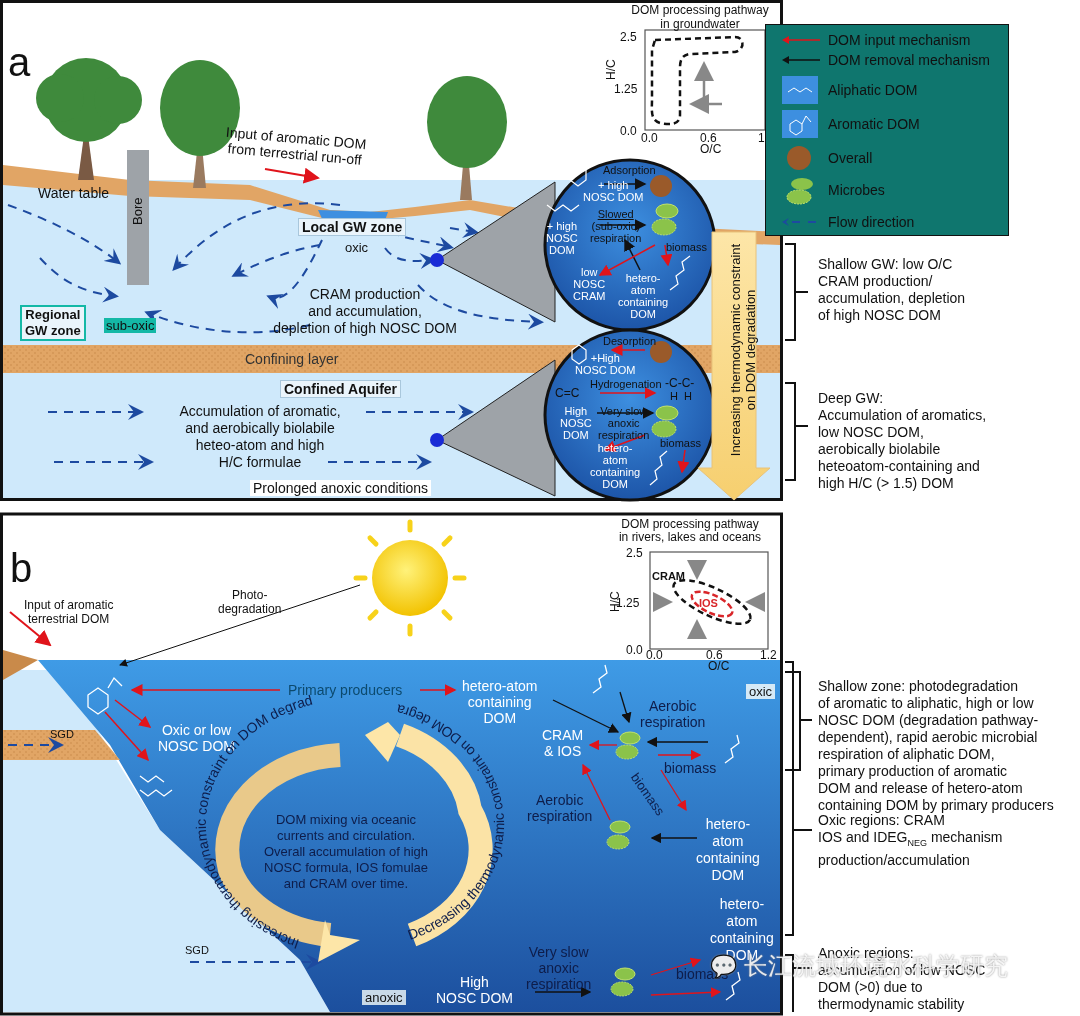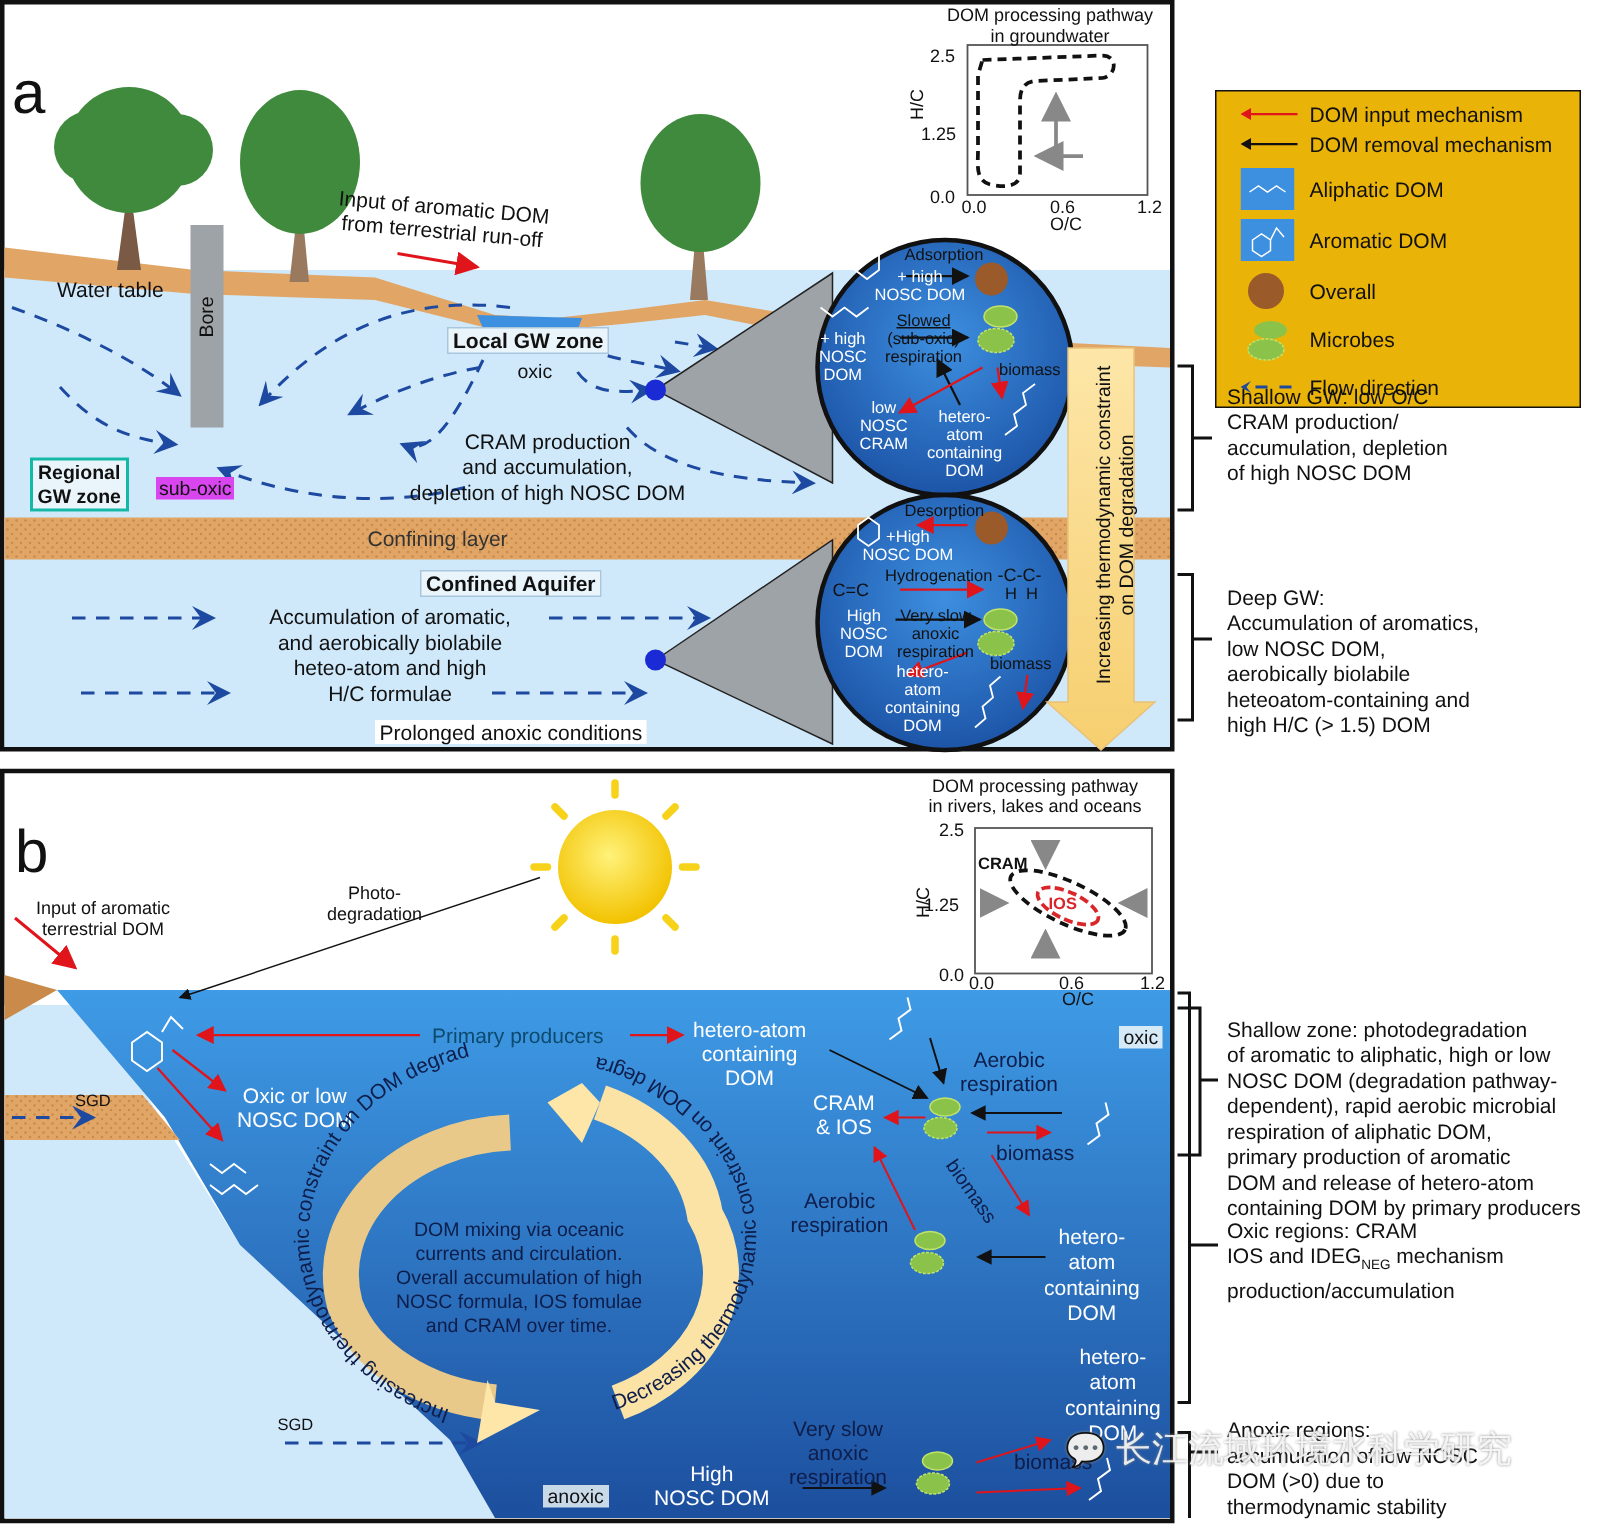"DOM input mechanism" .legend { background: #eab308 -> #0f766e; left: 810px -> 765px; margin-top: 36px -> none }
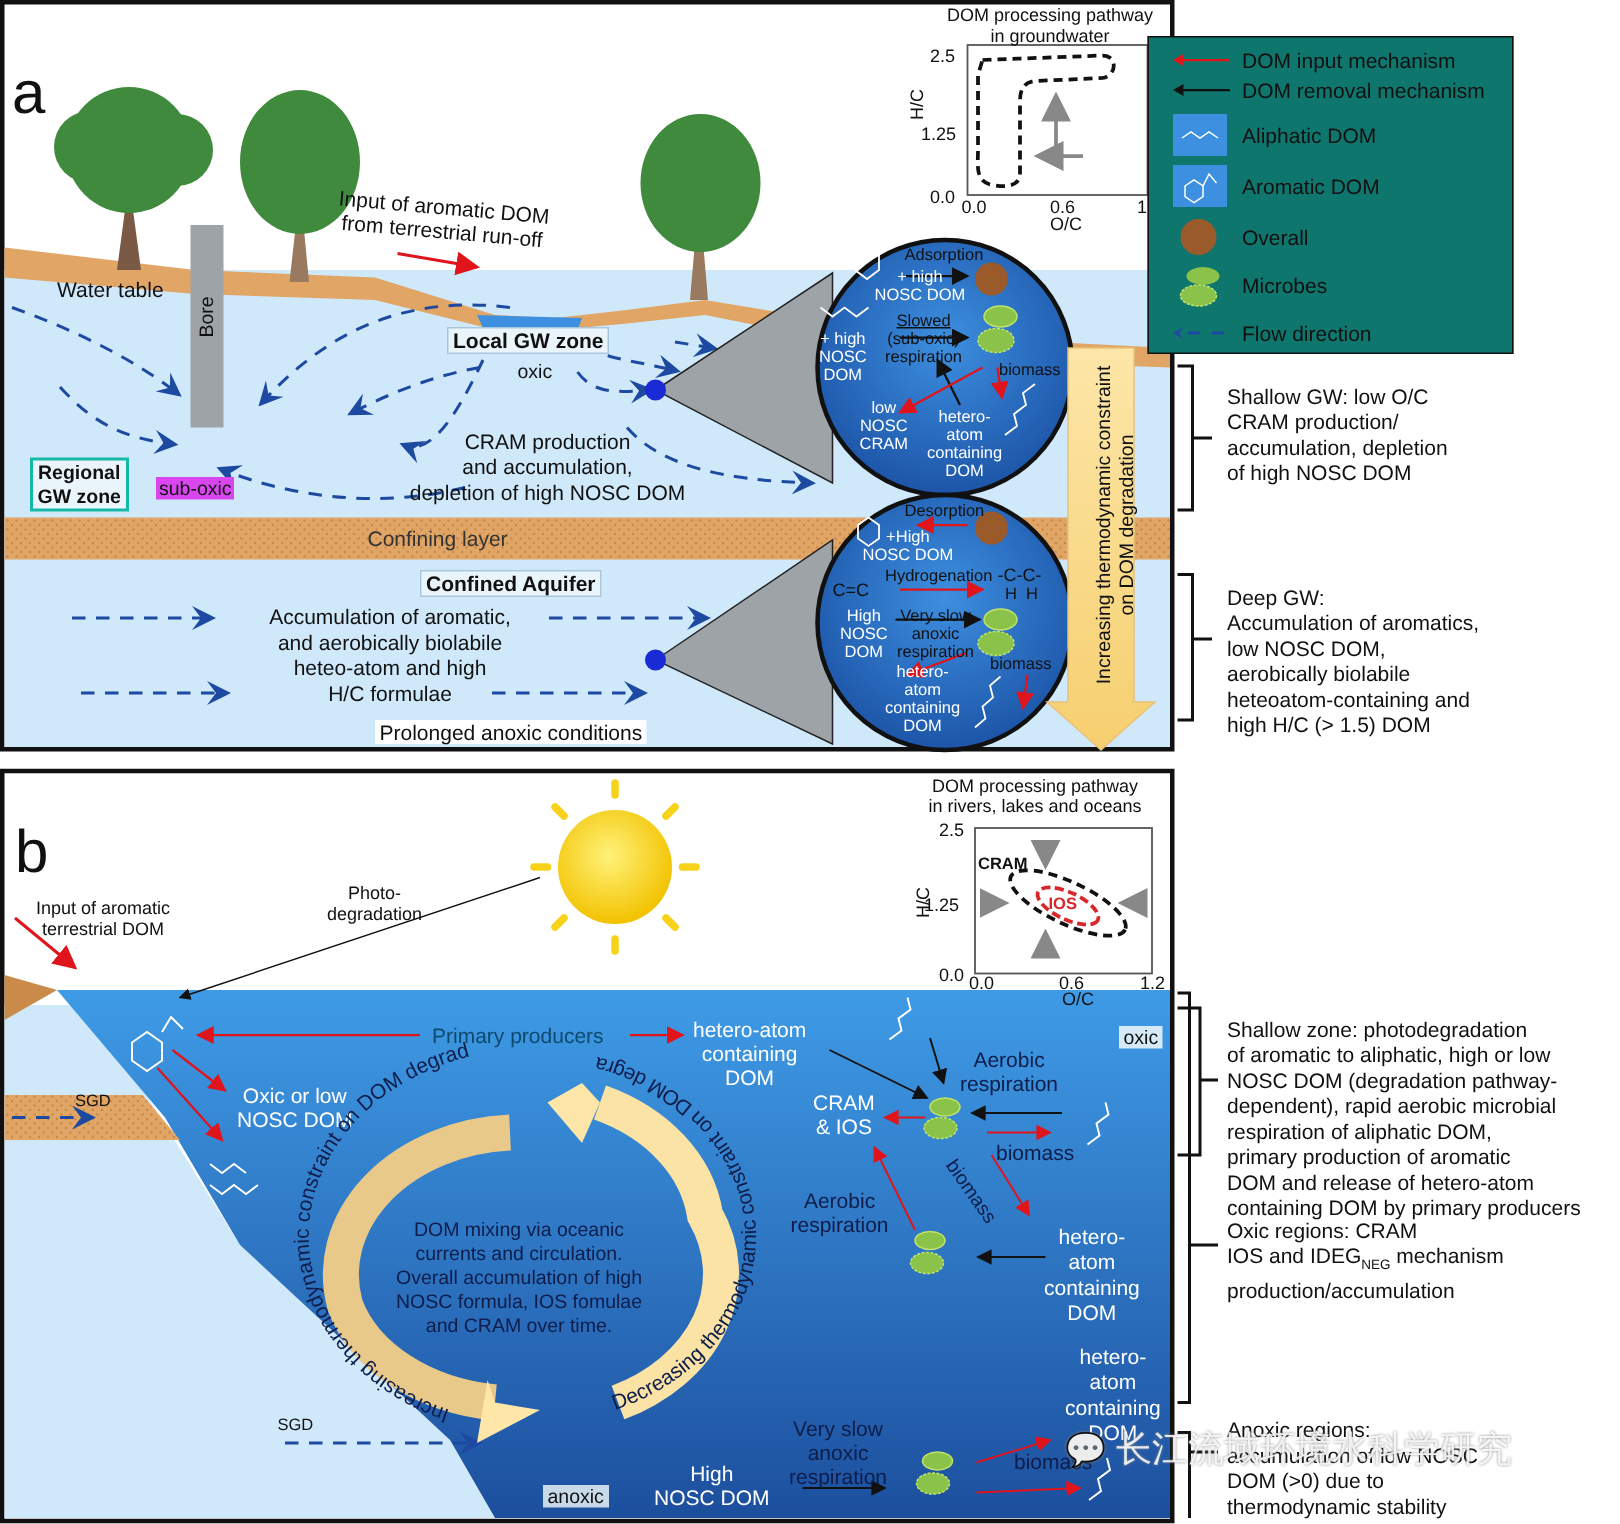"sub-oxic" div.abs { background: #d946ef -> #14b8a6 }
